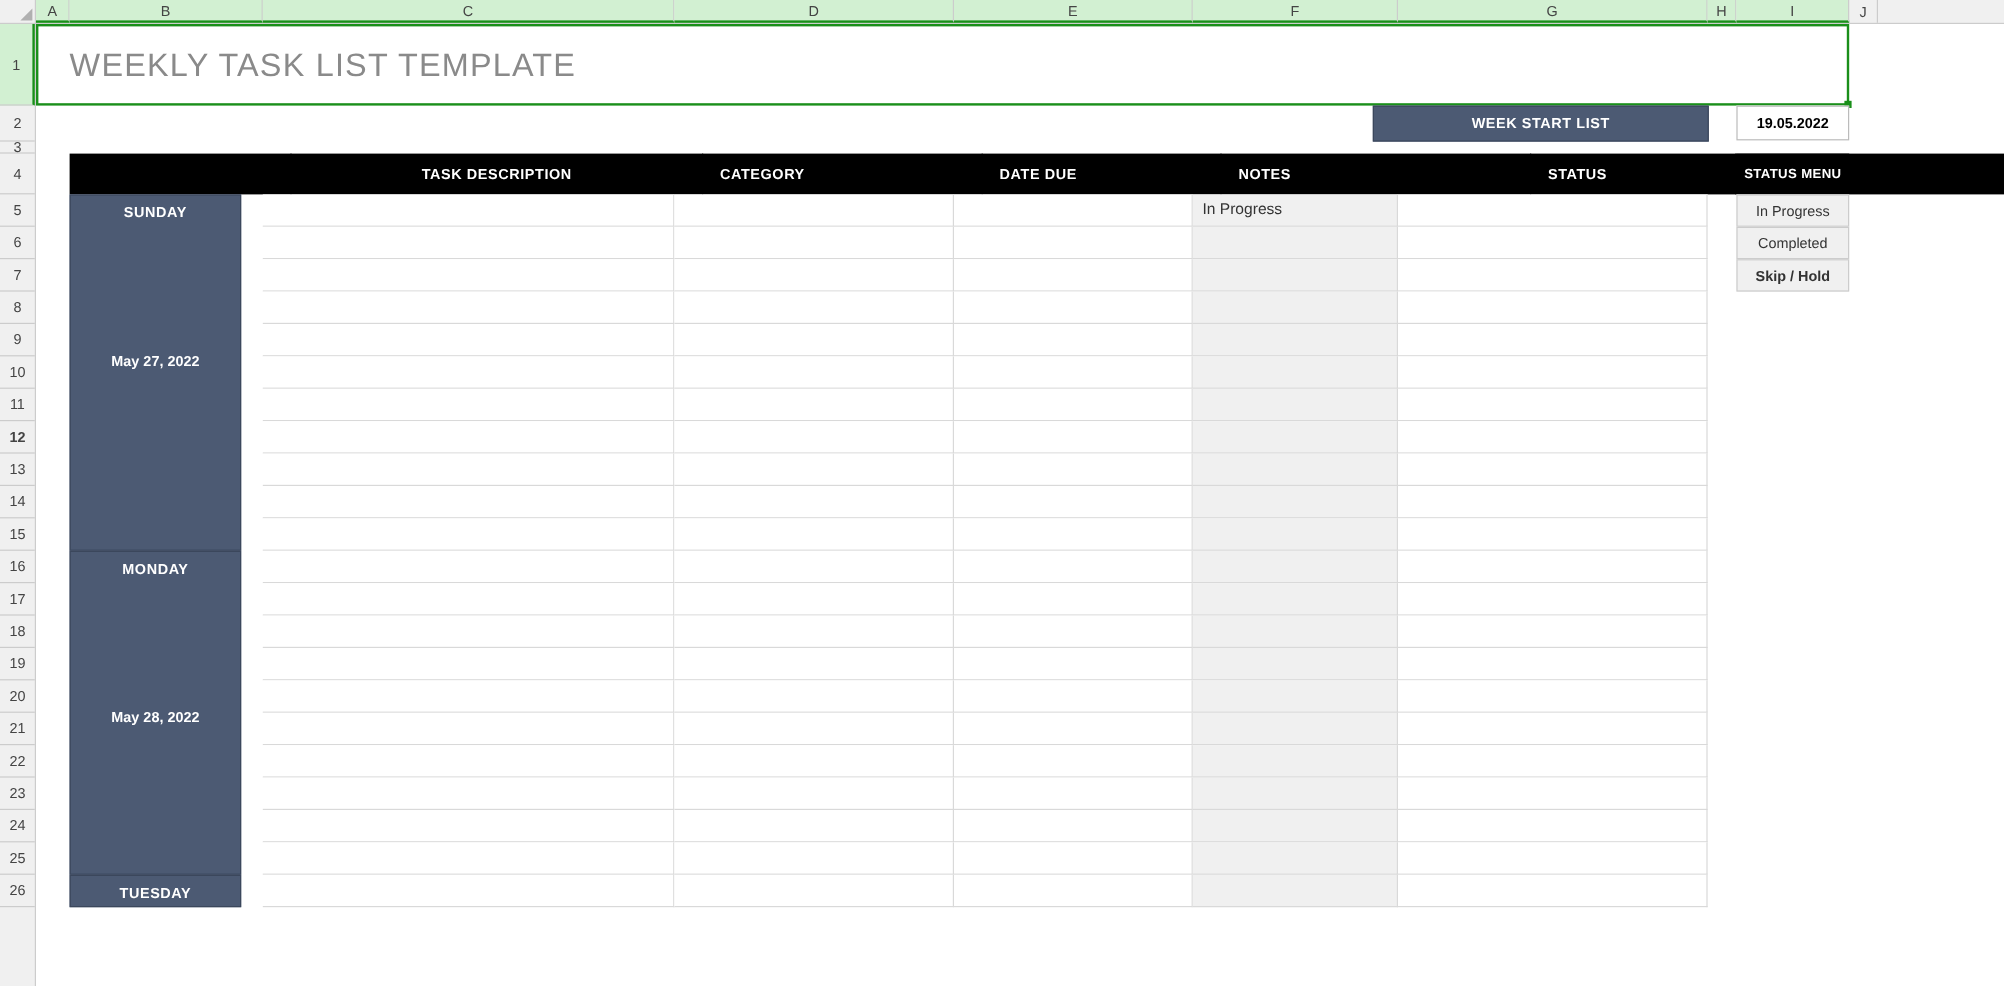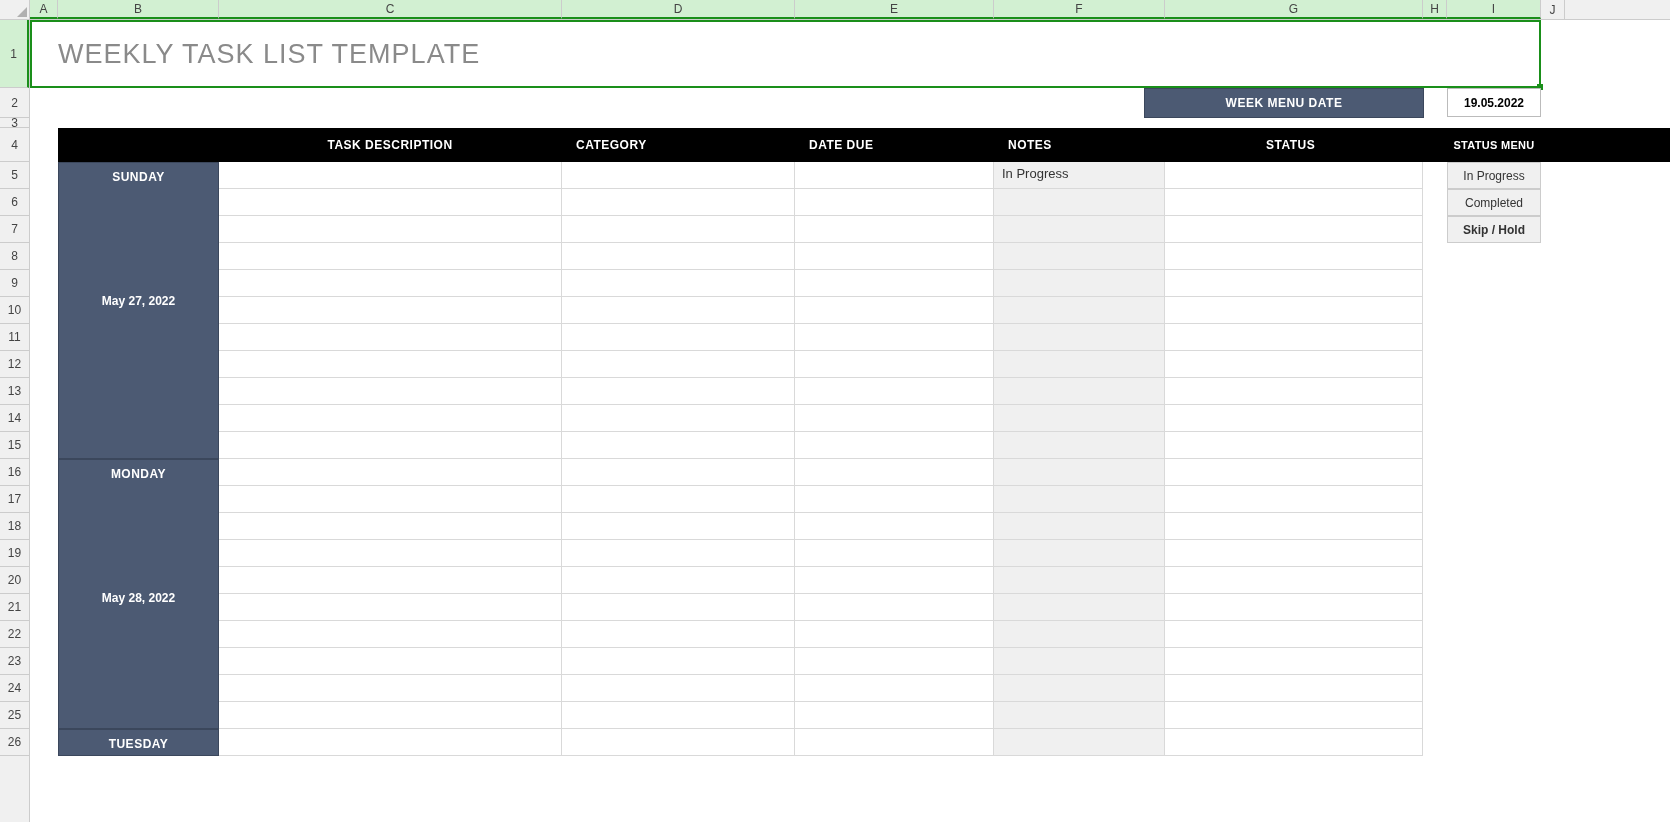"WEEK MENU DATE" div.week-start-label { text: MENU DATE -> START LIST }
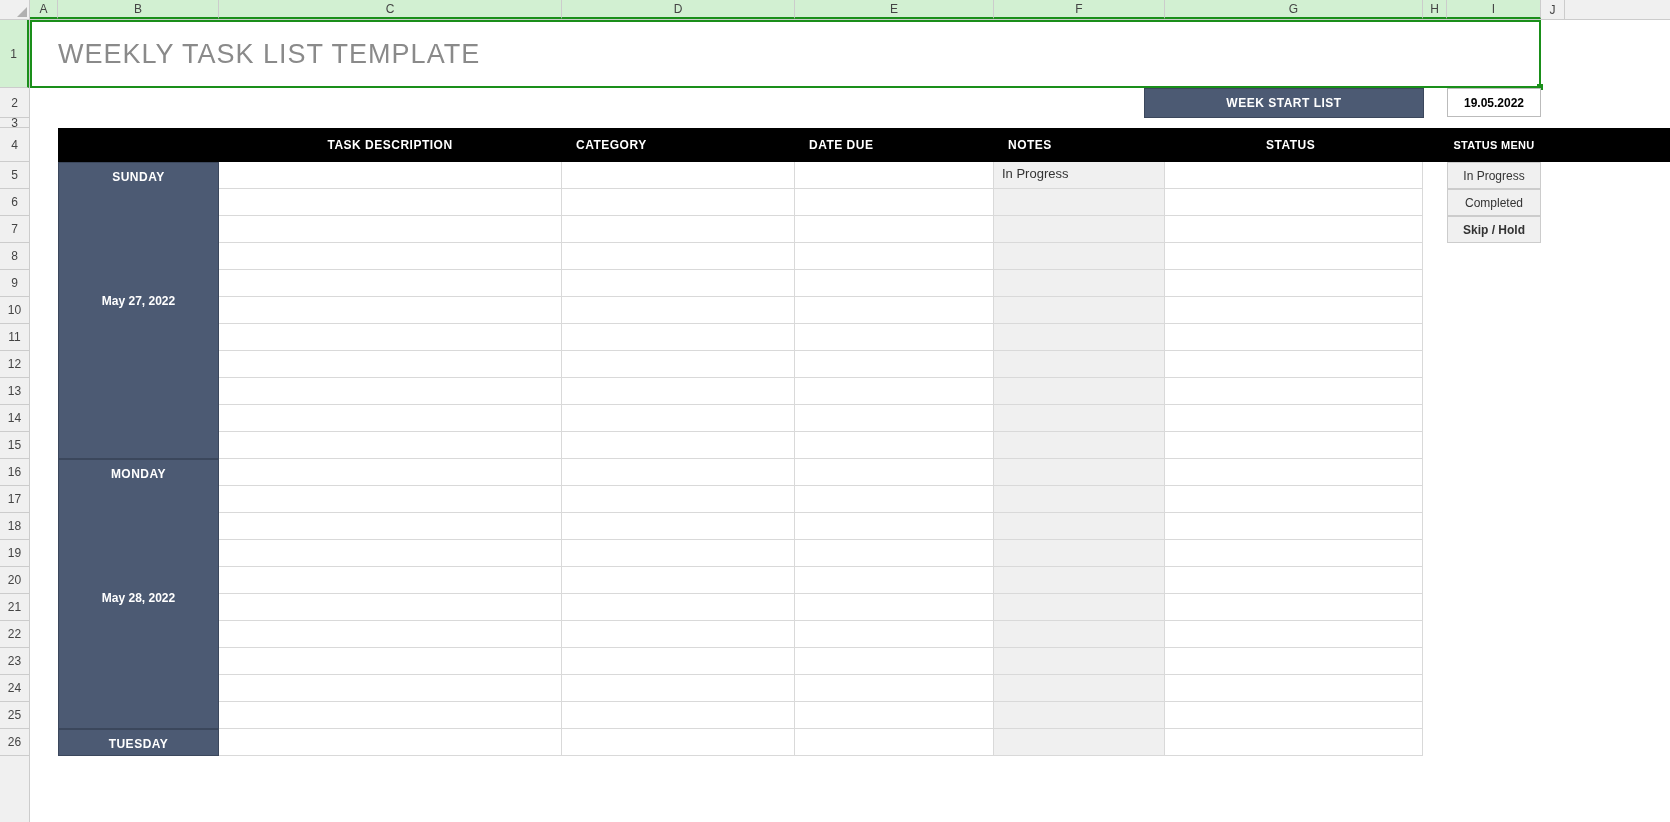"TASK DESCRIPTION" .thead { padding-left: none -> 24px }
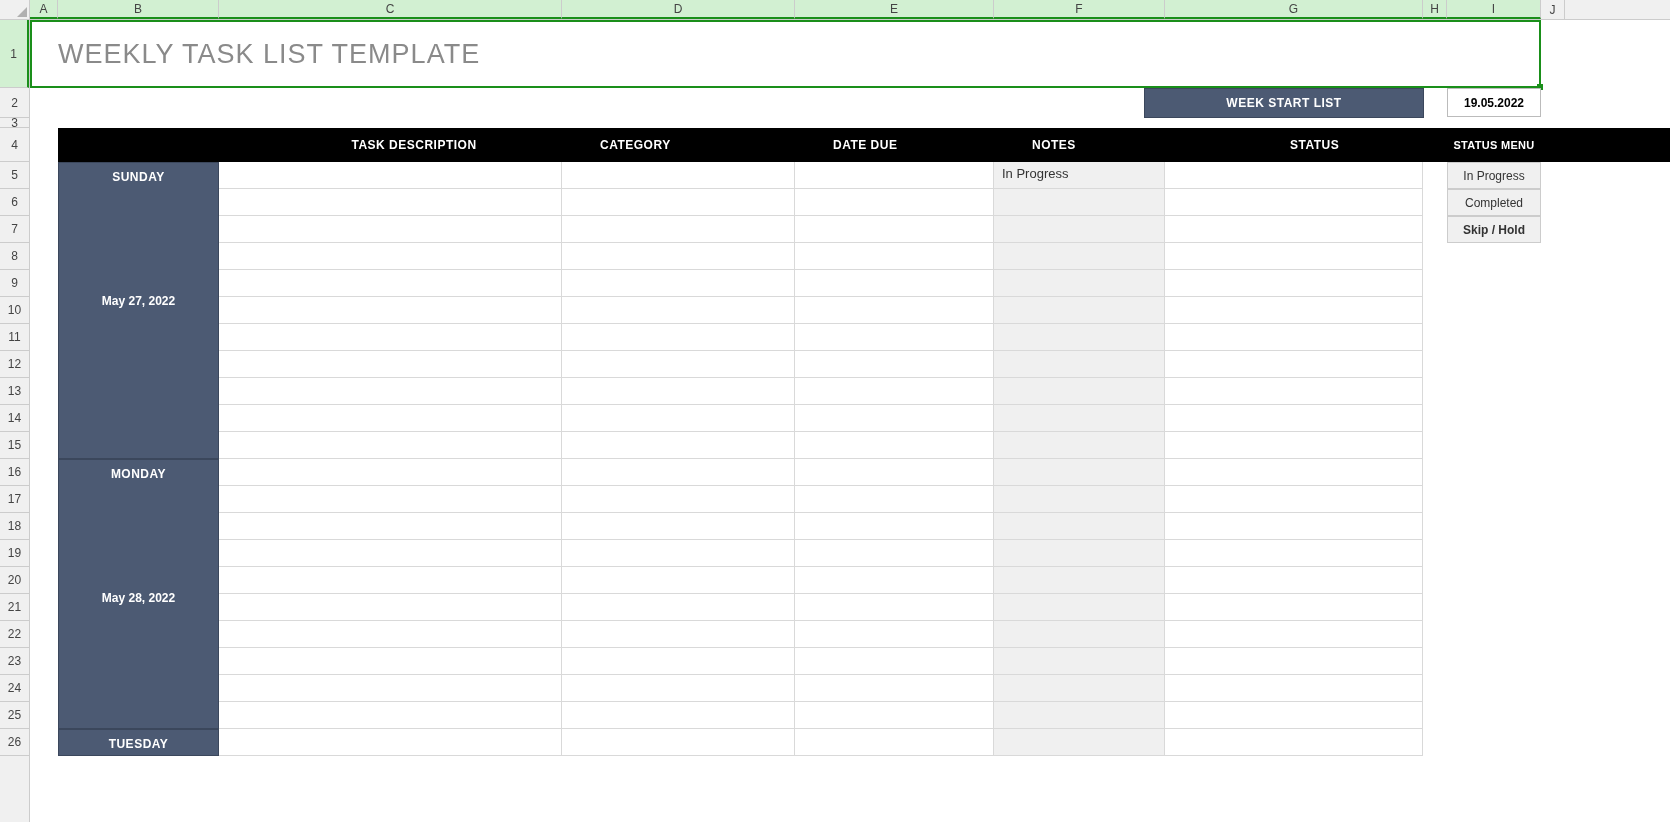"SUNDAY" .day-col { width: 161px -> 143px }
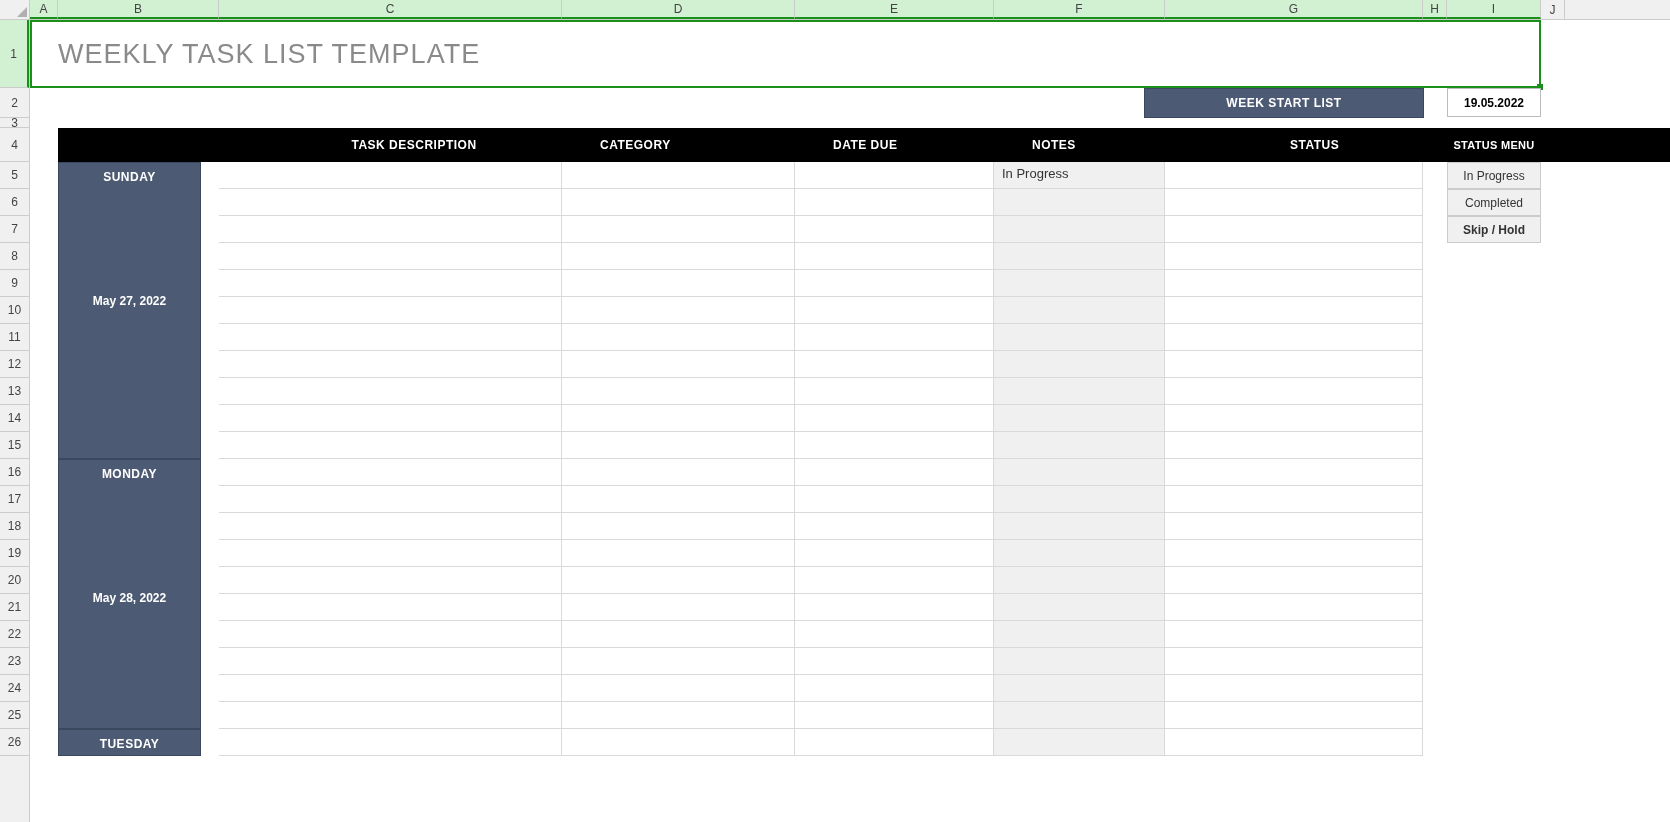"12" div.row-header { font-weight: none -> bold }
